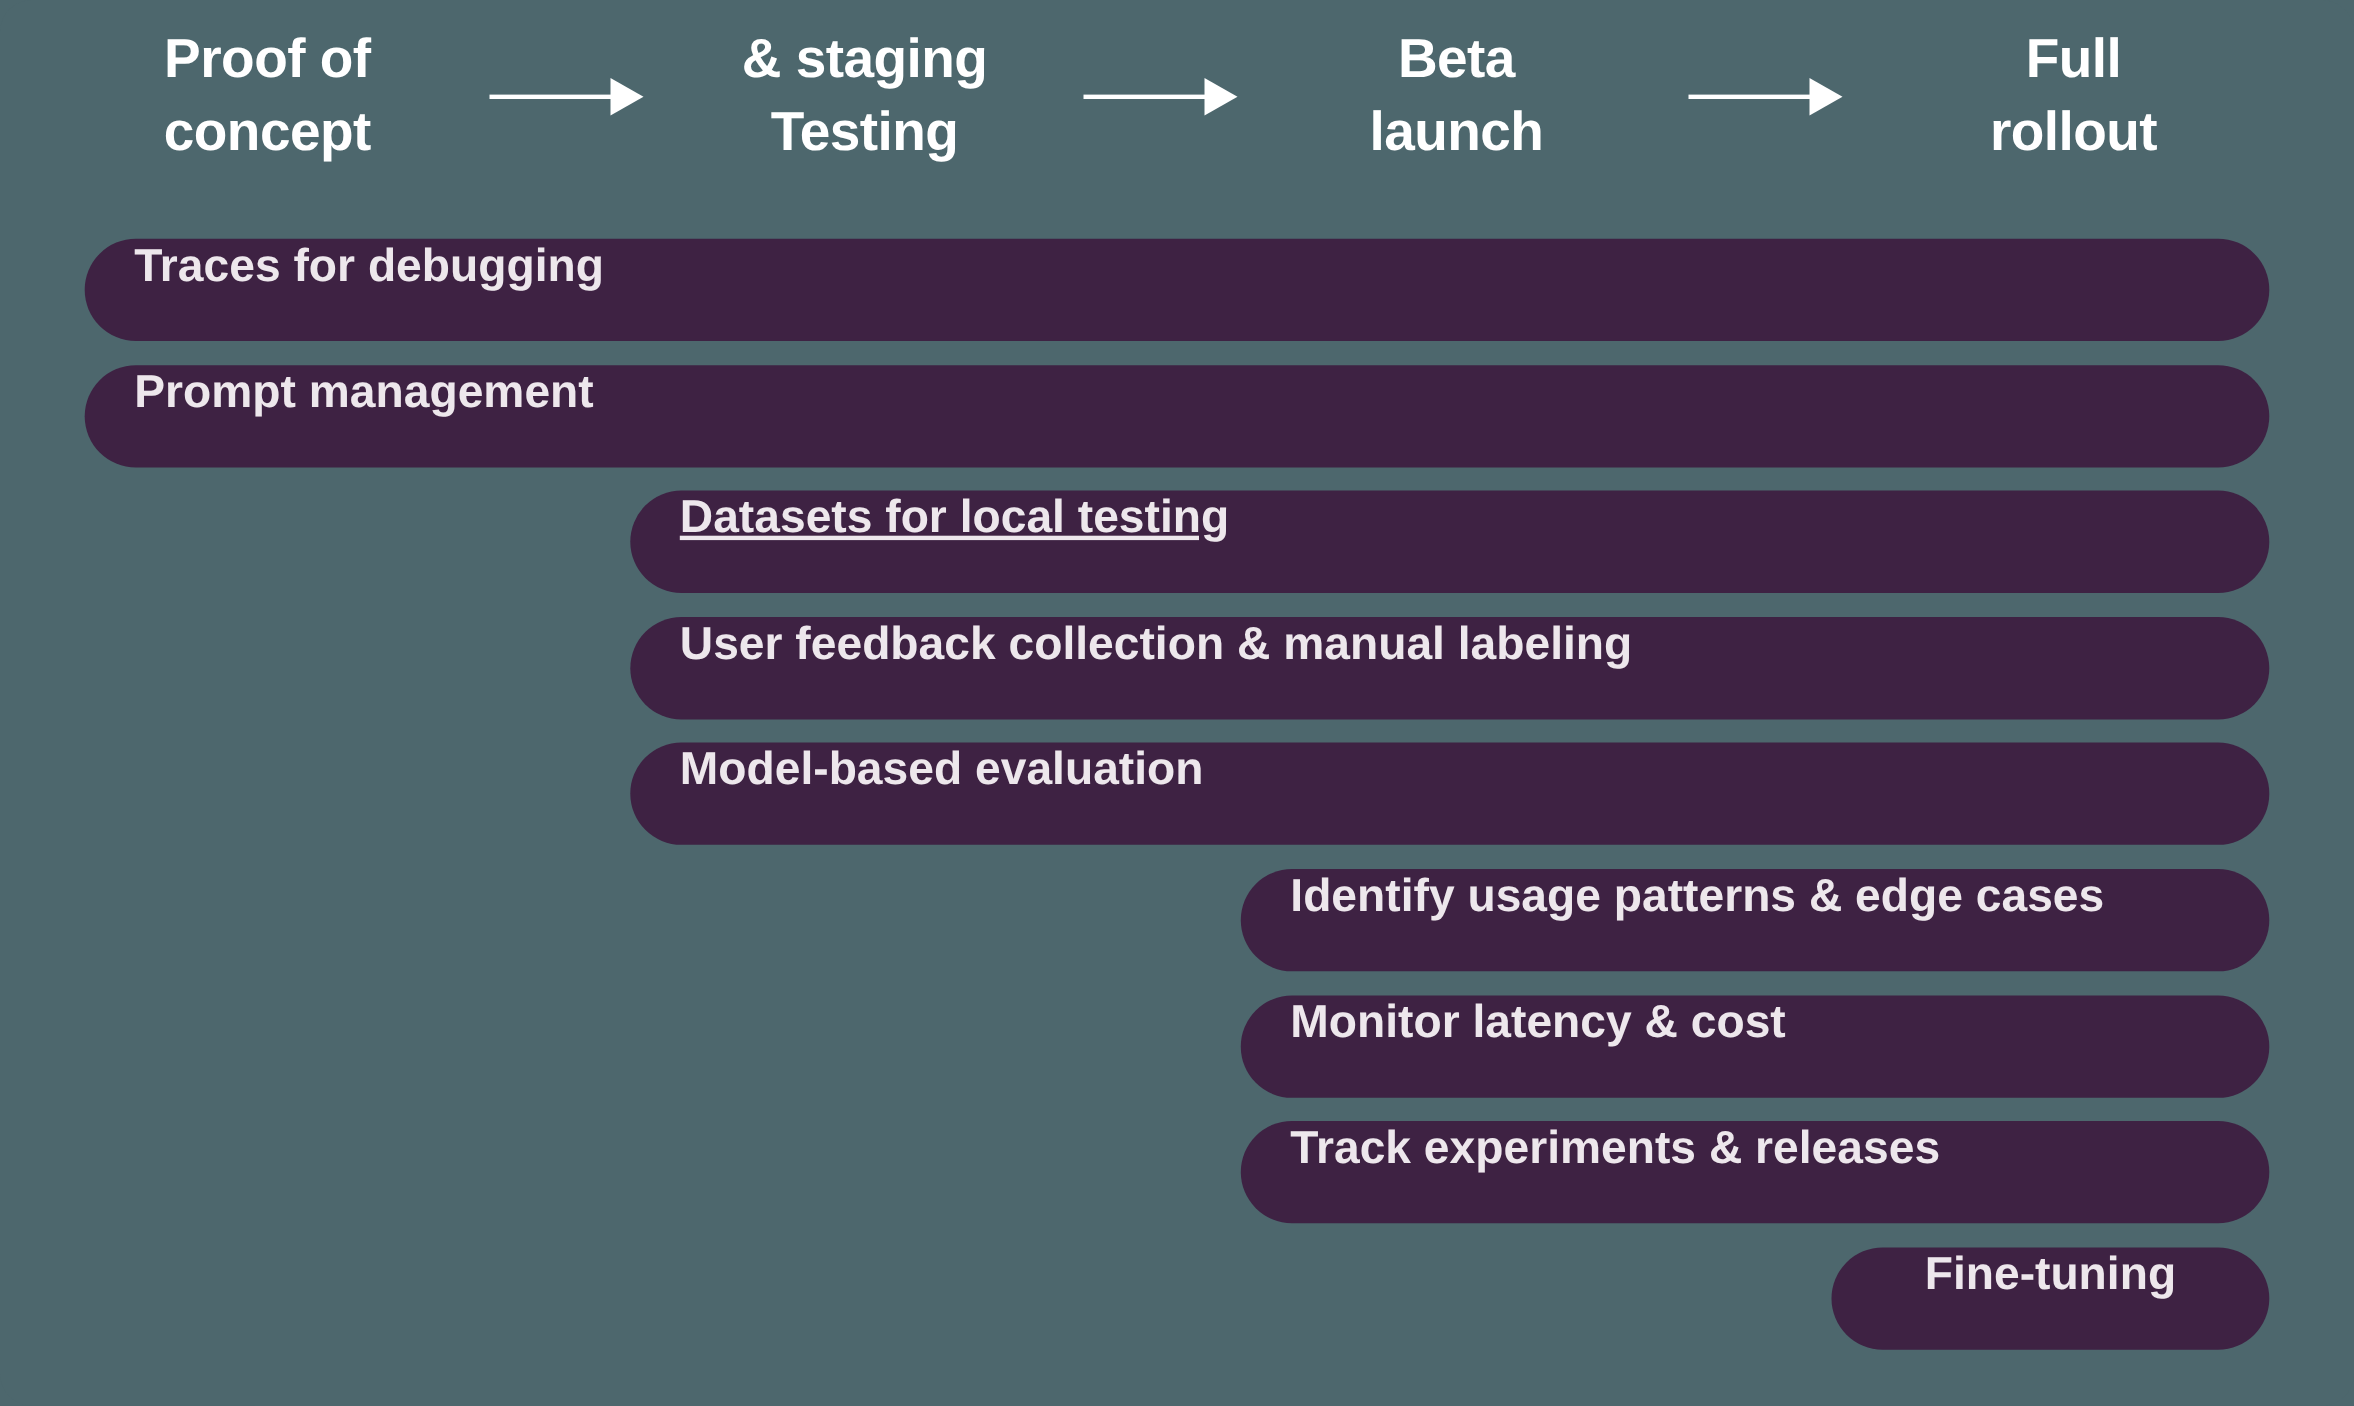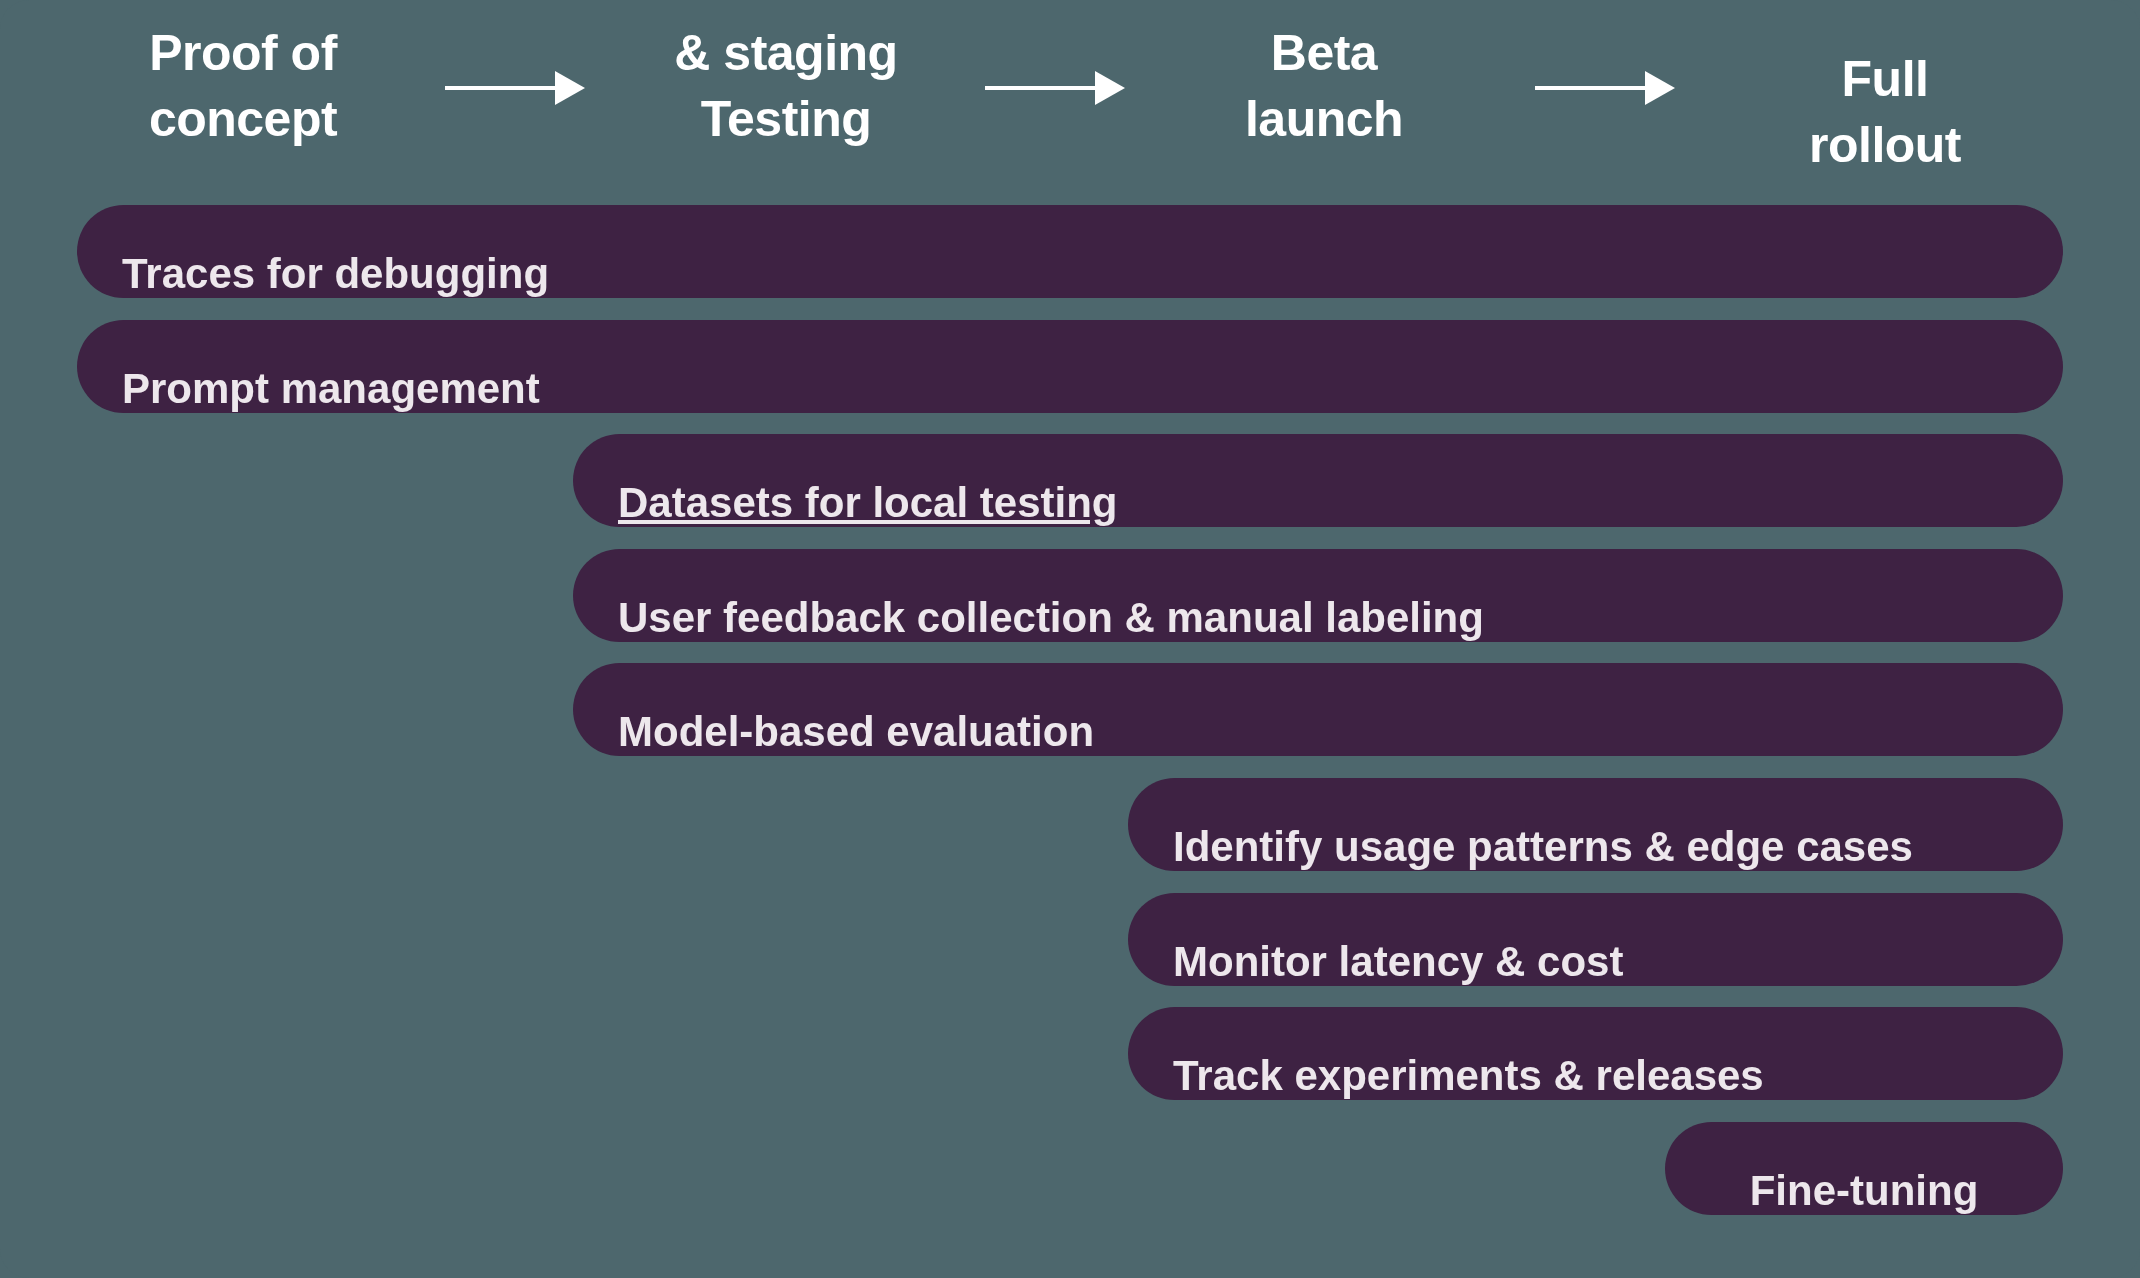"Full" div.stage { margin-top: 26px -> none }
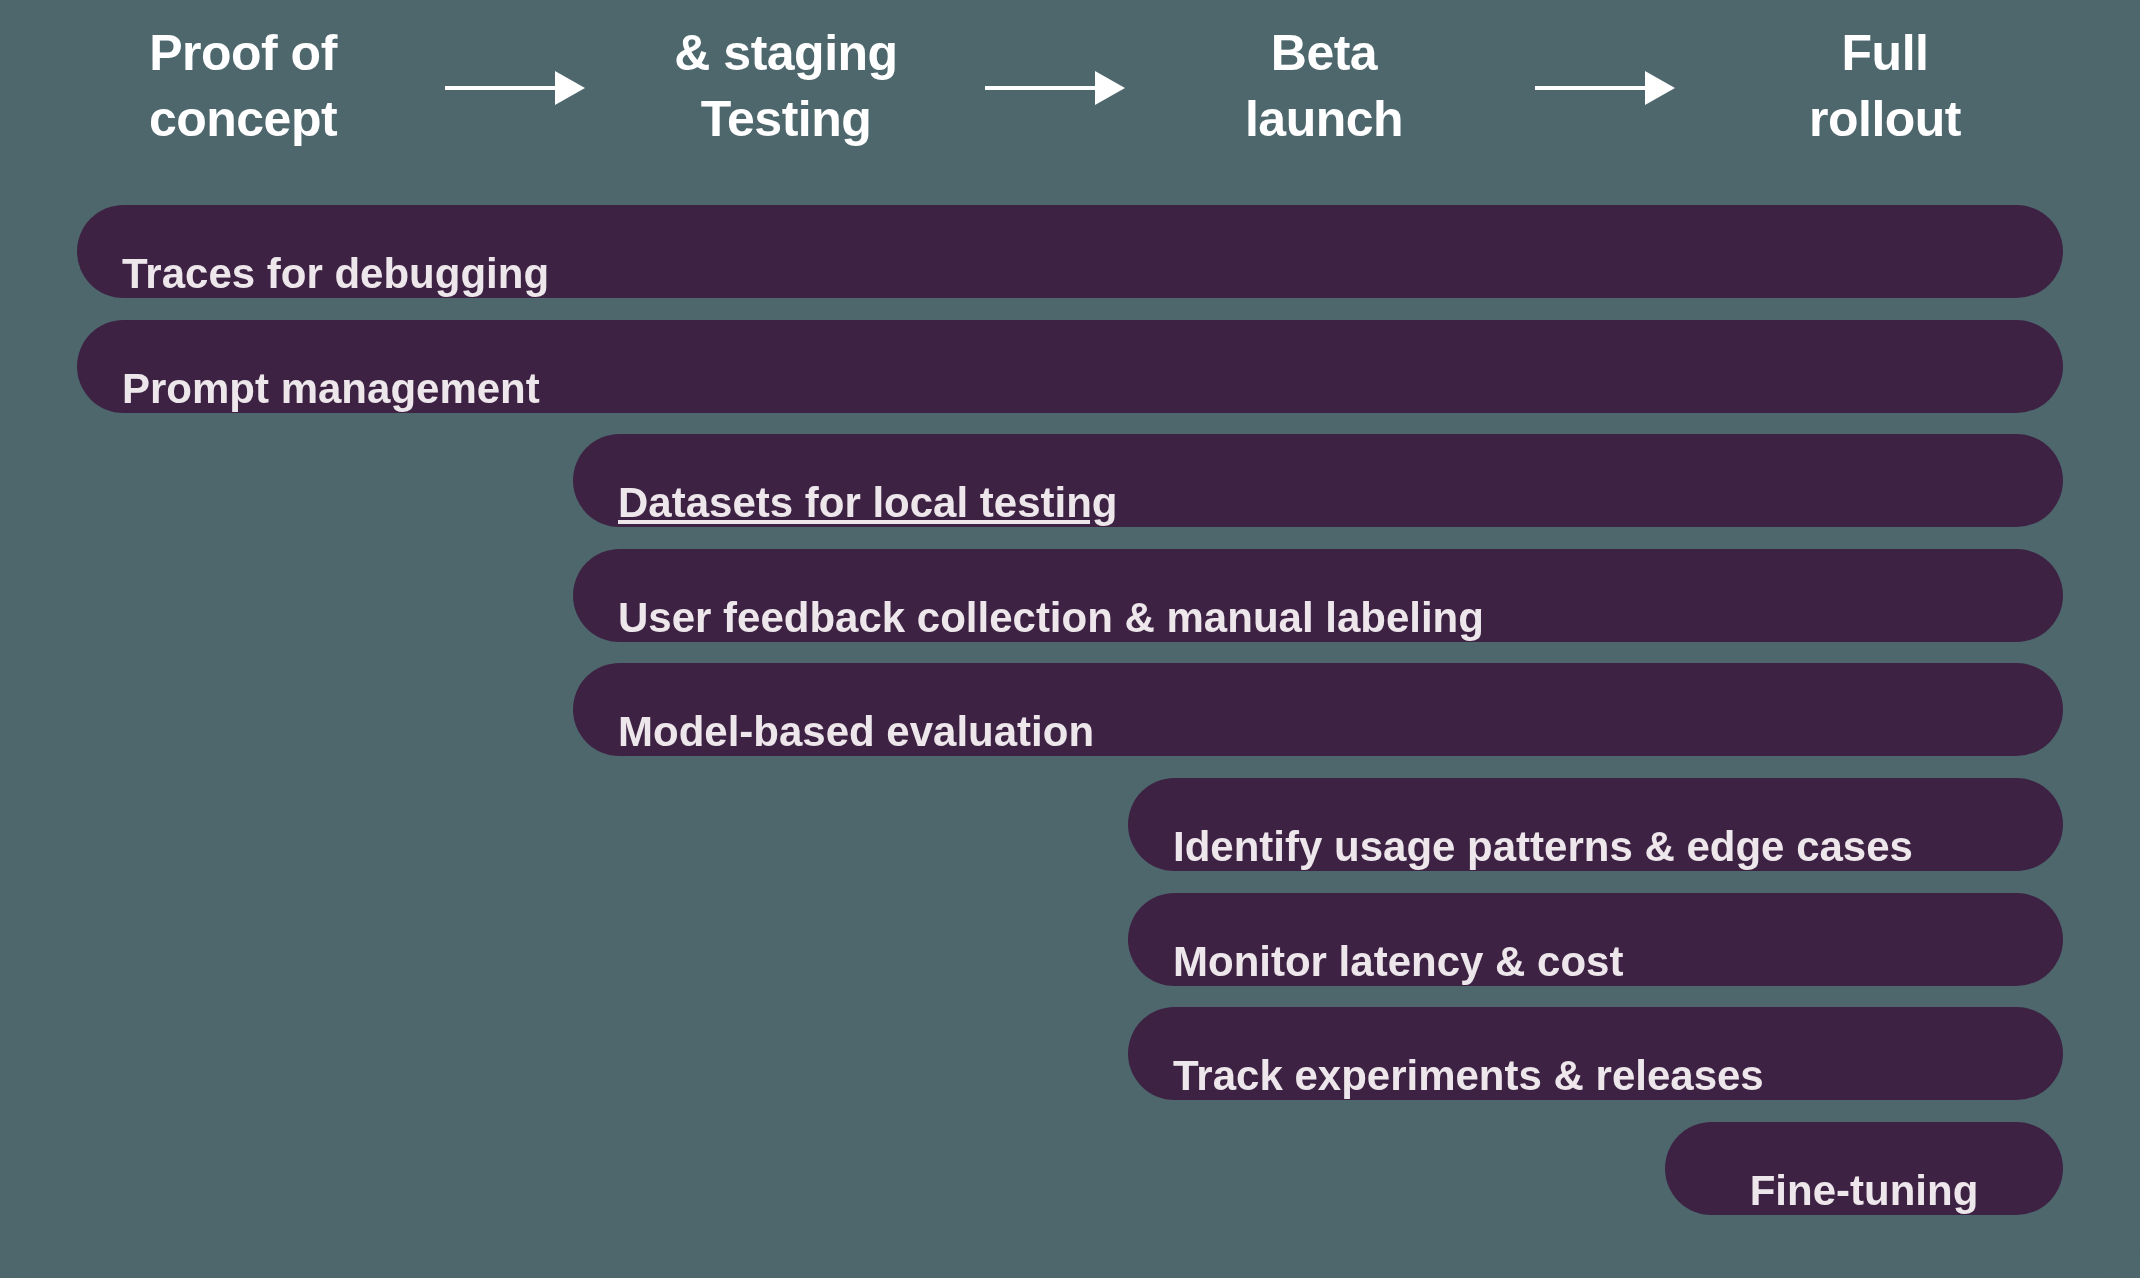"Traces for debugging" .bar { align-items: flex-end -> flex-start; margin-top: none -> 12px }
